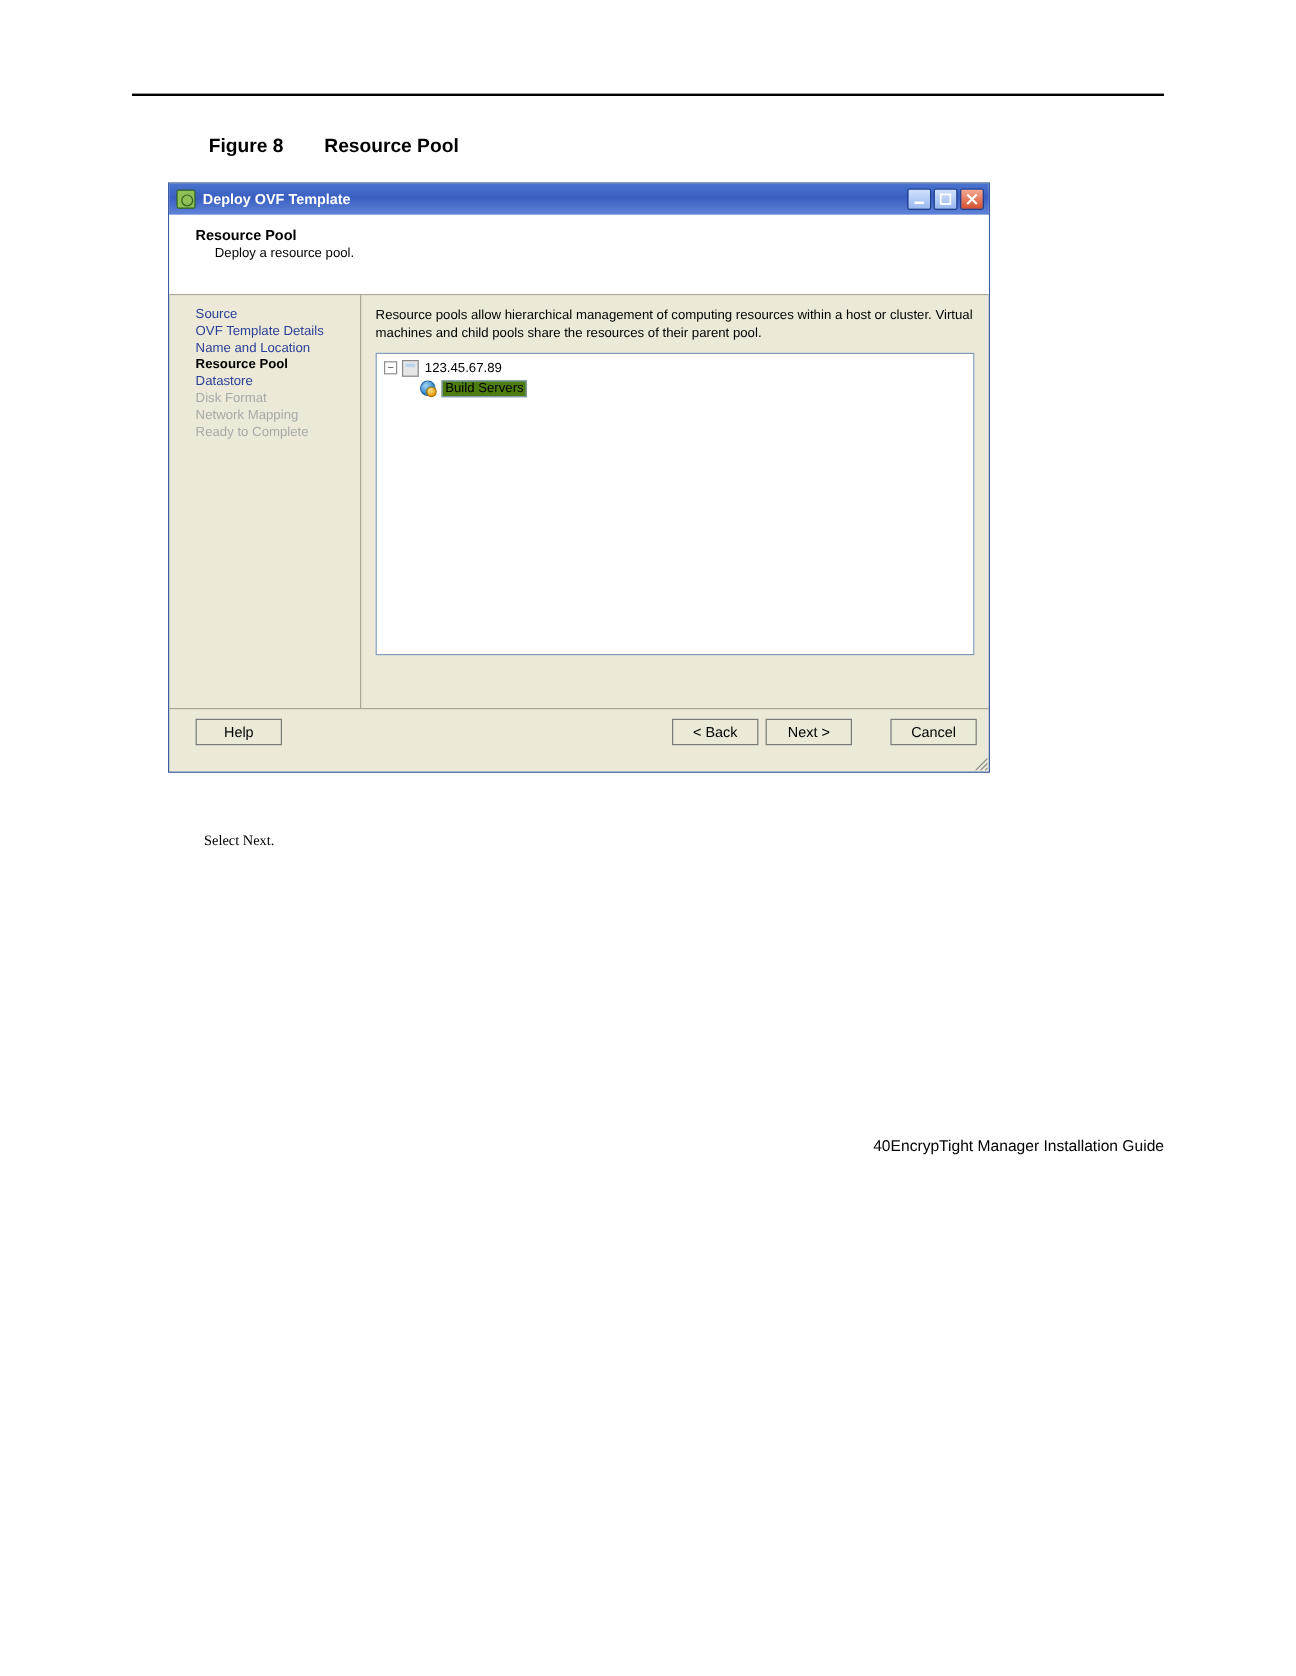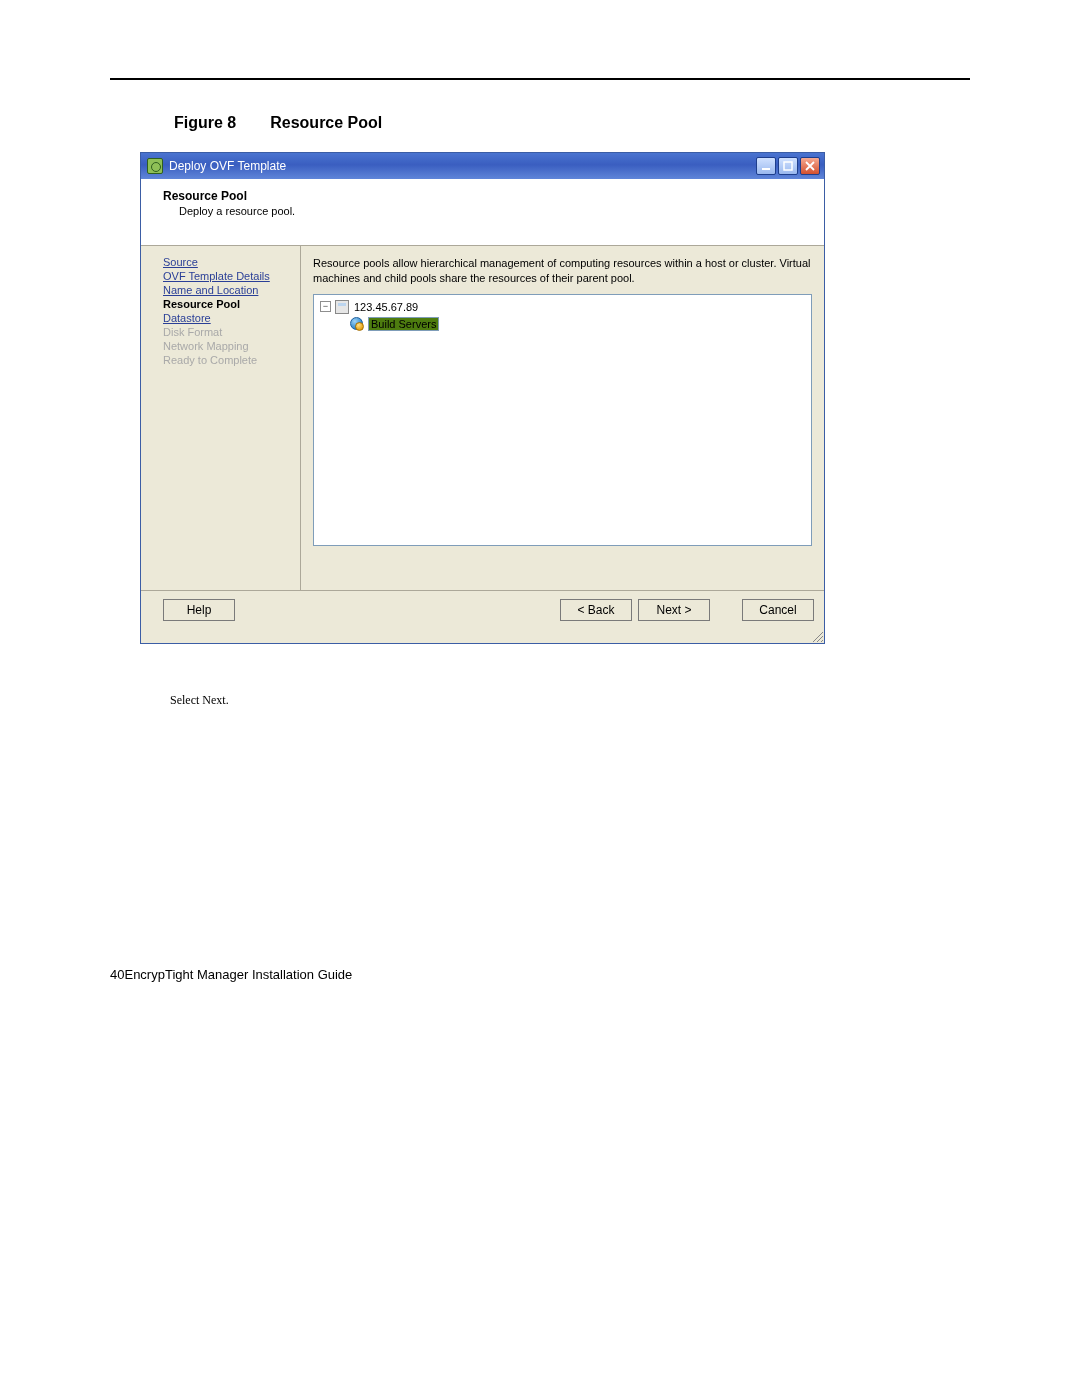"Deploy OVF Template" .titlebar { font-weight: normal -> bold }
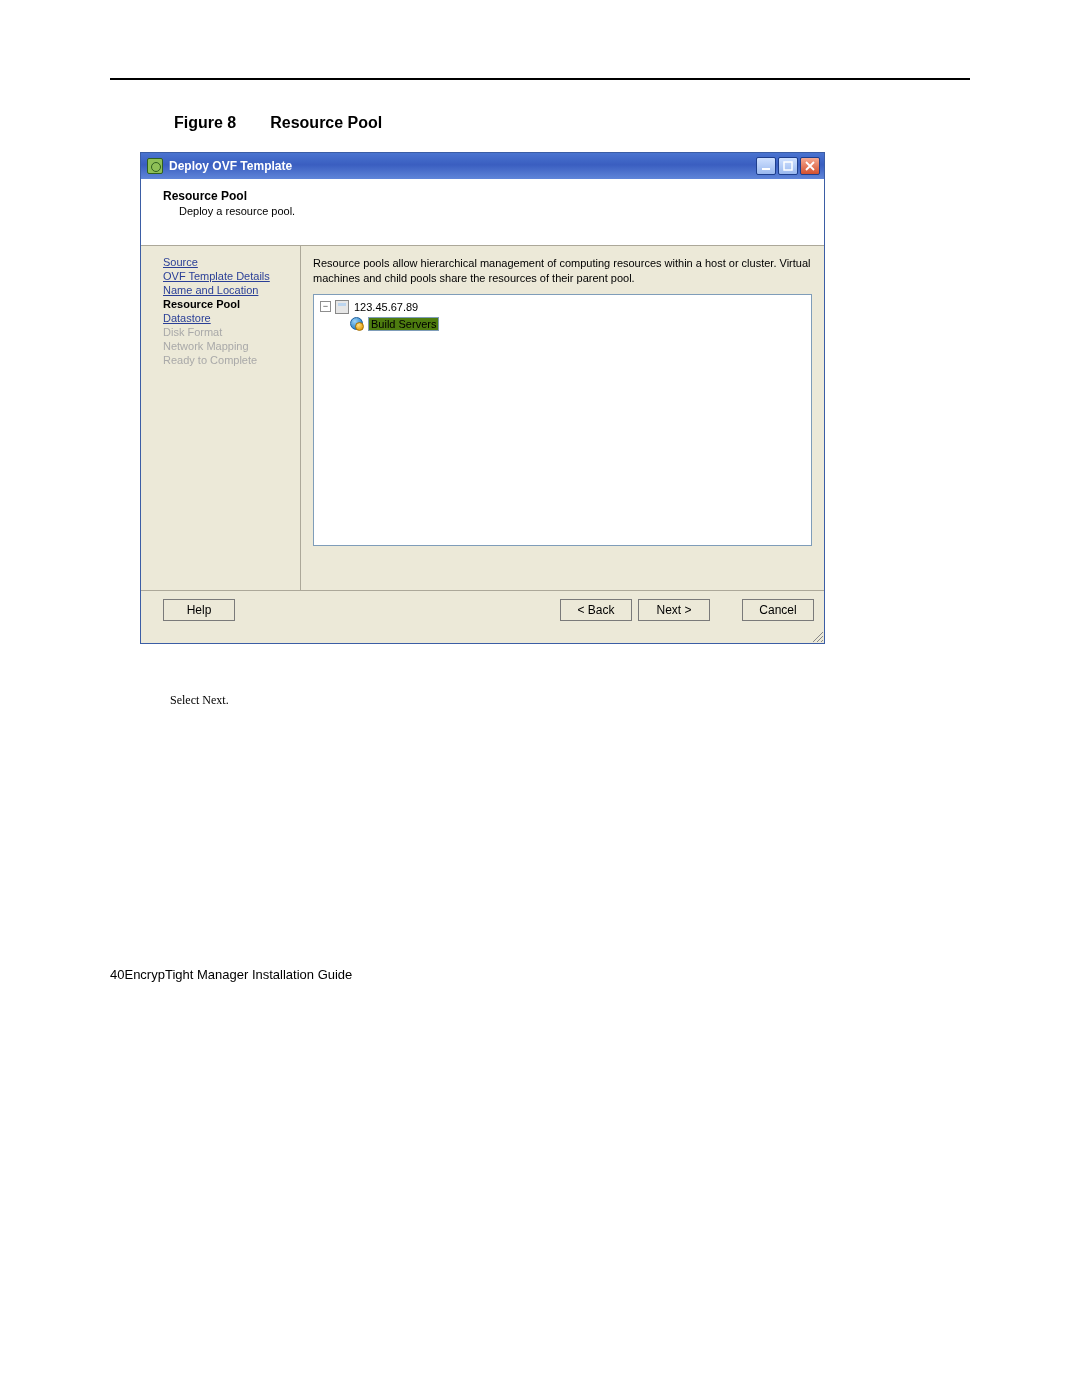"Source" .wiz-nav a { text-decoration: underline -> none }
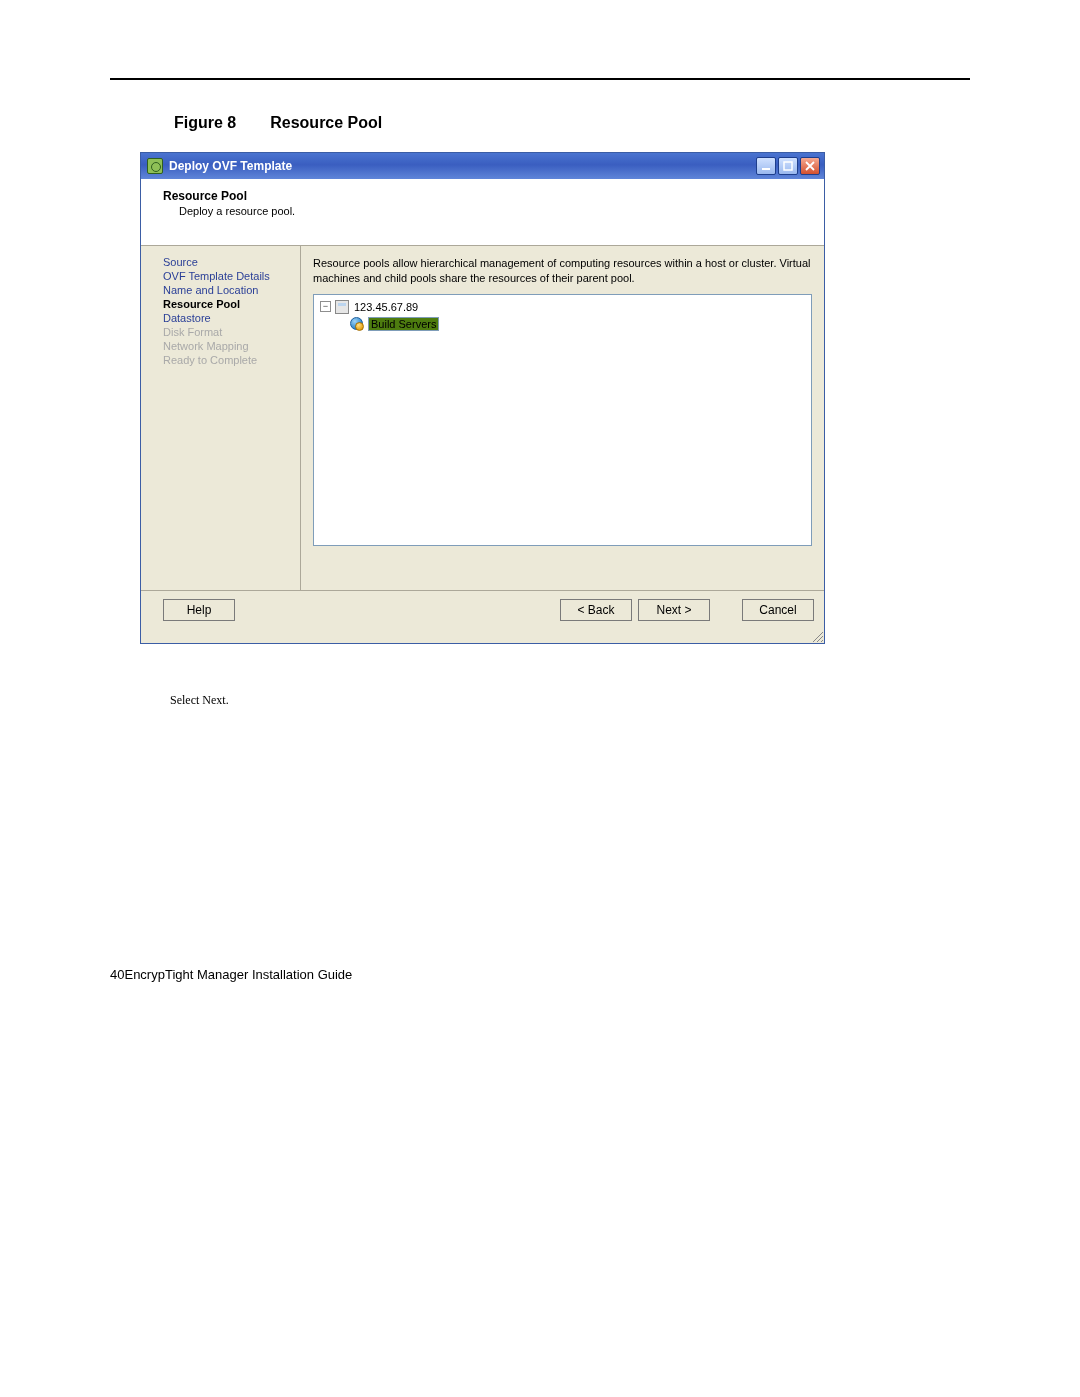"40" .page-footer { bottom: 198px -> 218px; justify-content: flex-start -> flex-end }
